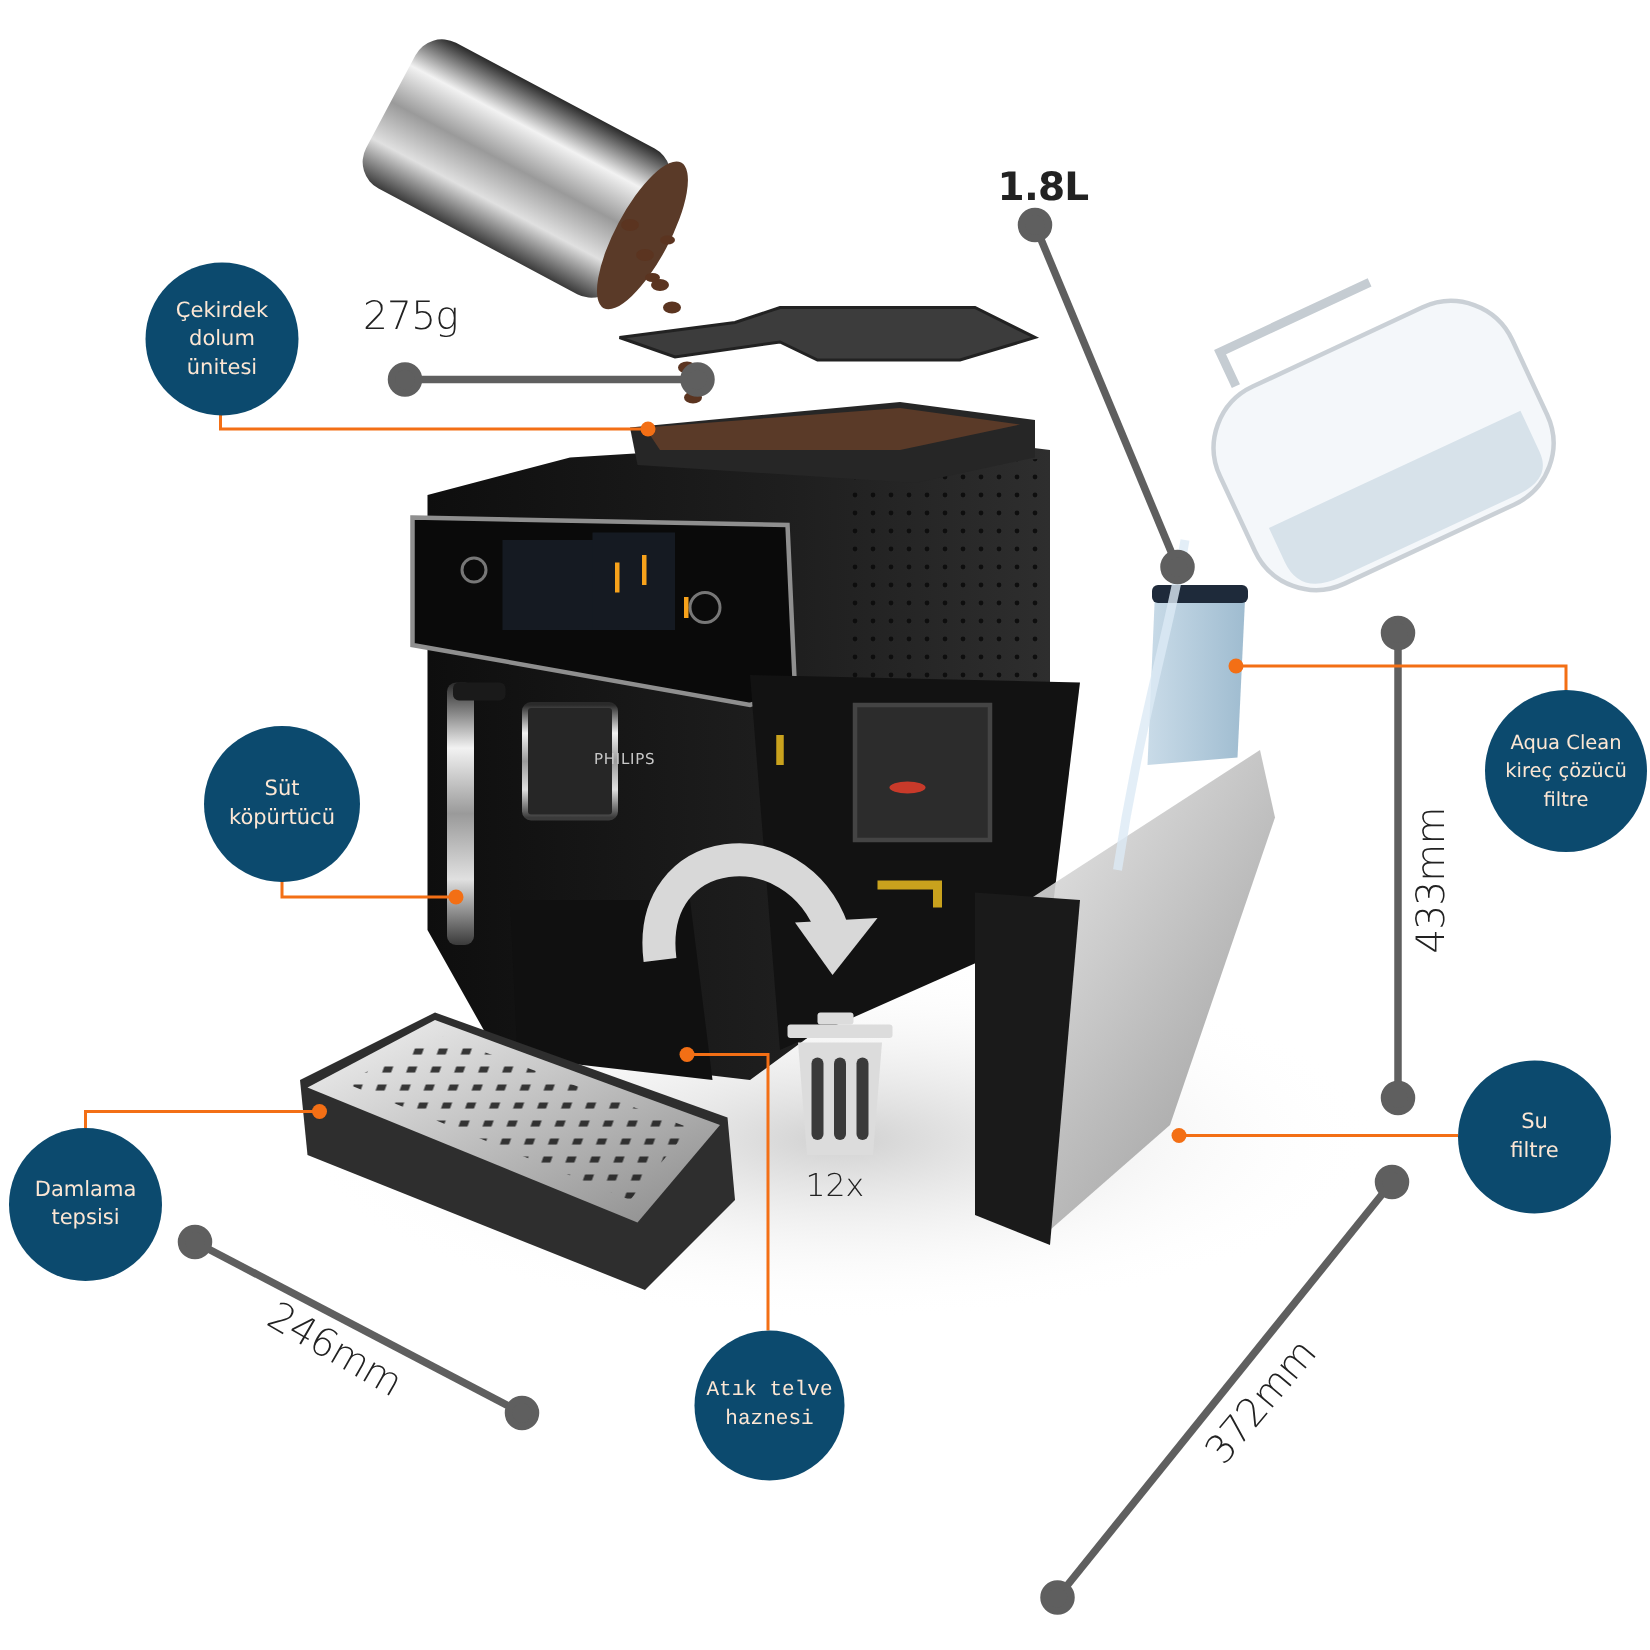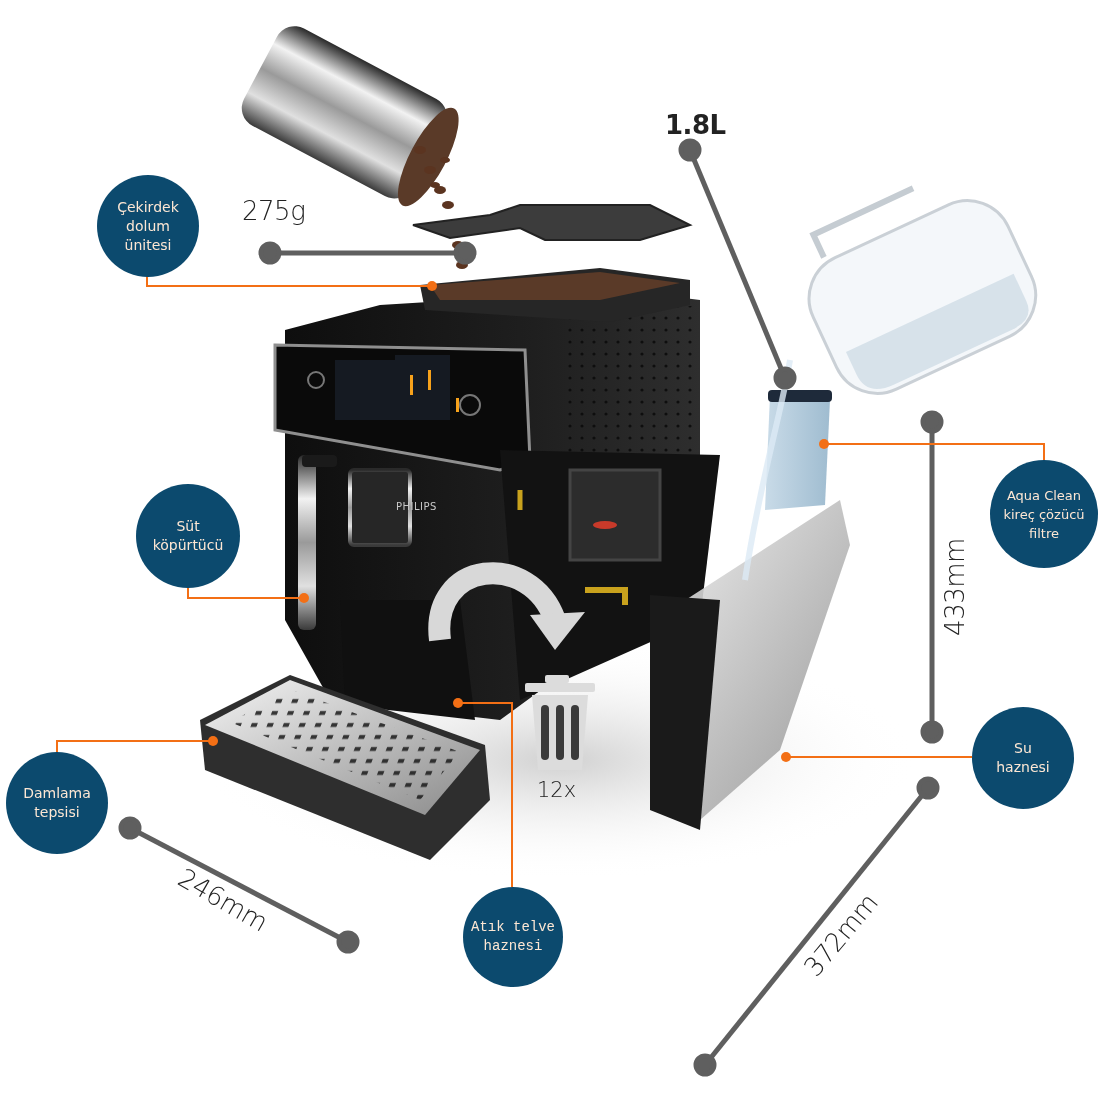"Su" div.bubble { text: haznesi -> filtre }
